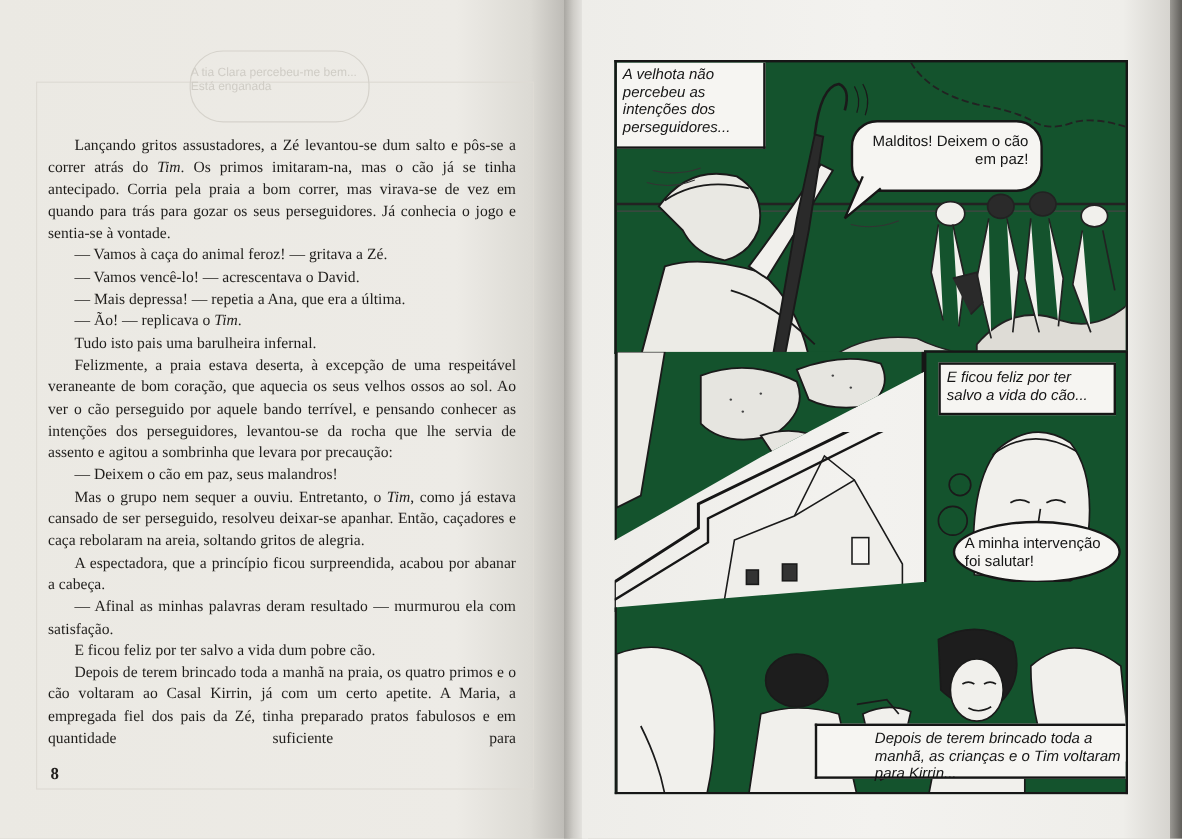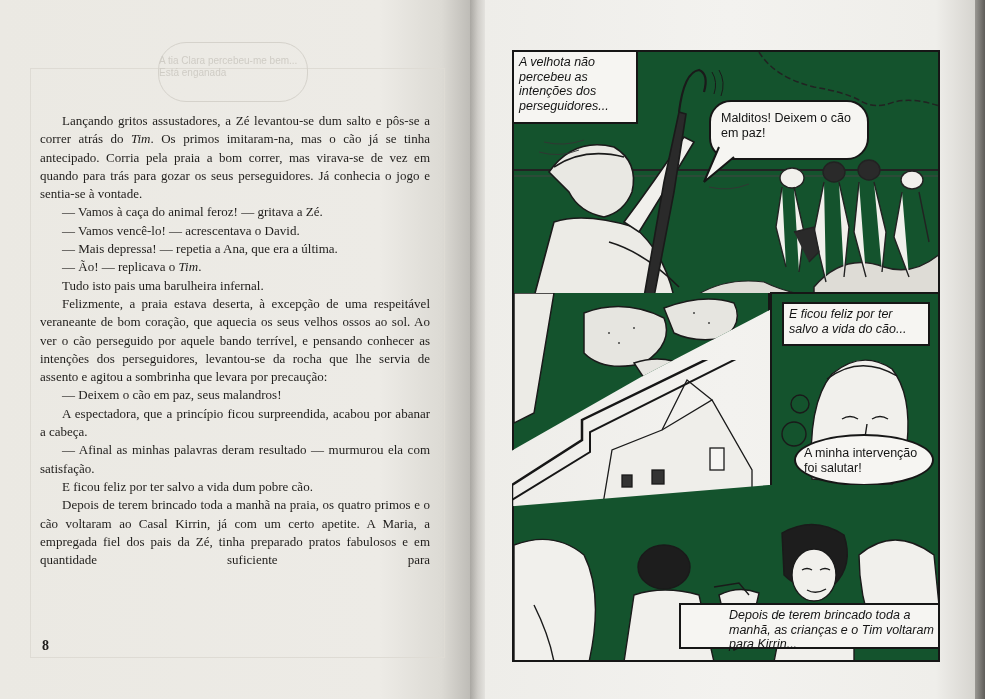"Malditos! Deixem o cão em" div.bubble { text-align: left -> right }
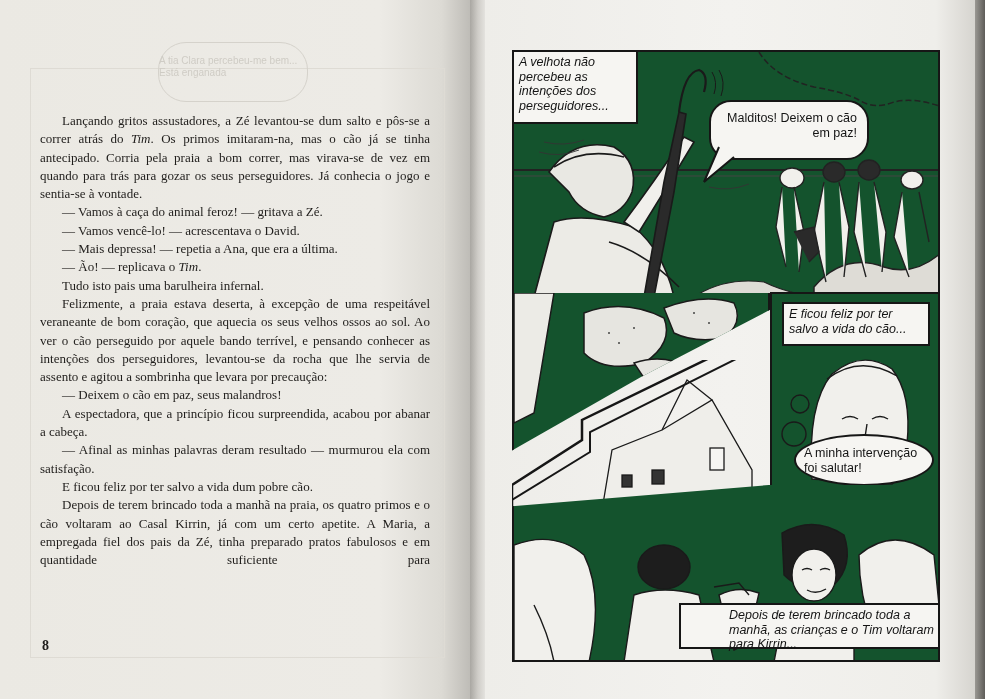"Mas o grupo nem sequer" p.indent { html: none -> <p>Mas o grupo nem sequer a ouviu. Entretanto, o <em>Tim</em>, como já estava cansado de ser perseguido, resolveu deixar-se apanhar. Então, caçadores e caça rebolaram na areia, soltando gritos de alegria.</p> }
